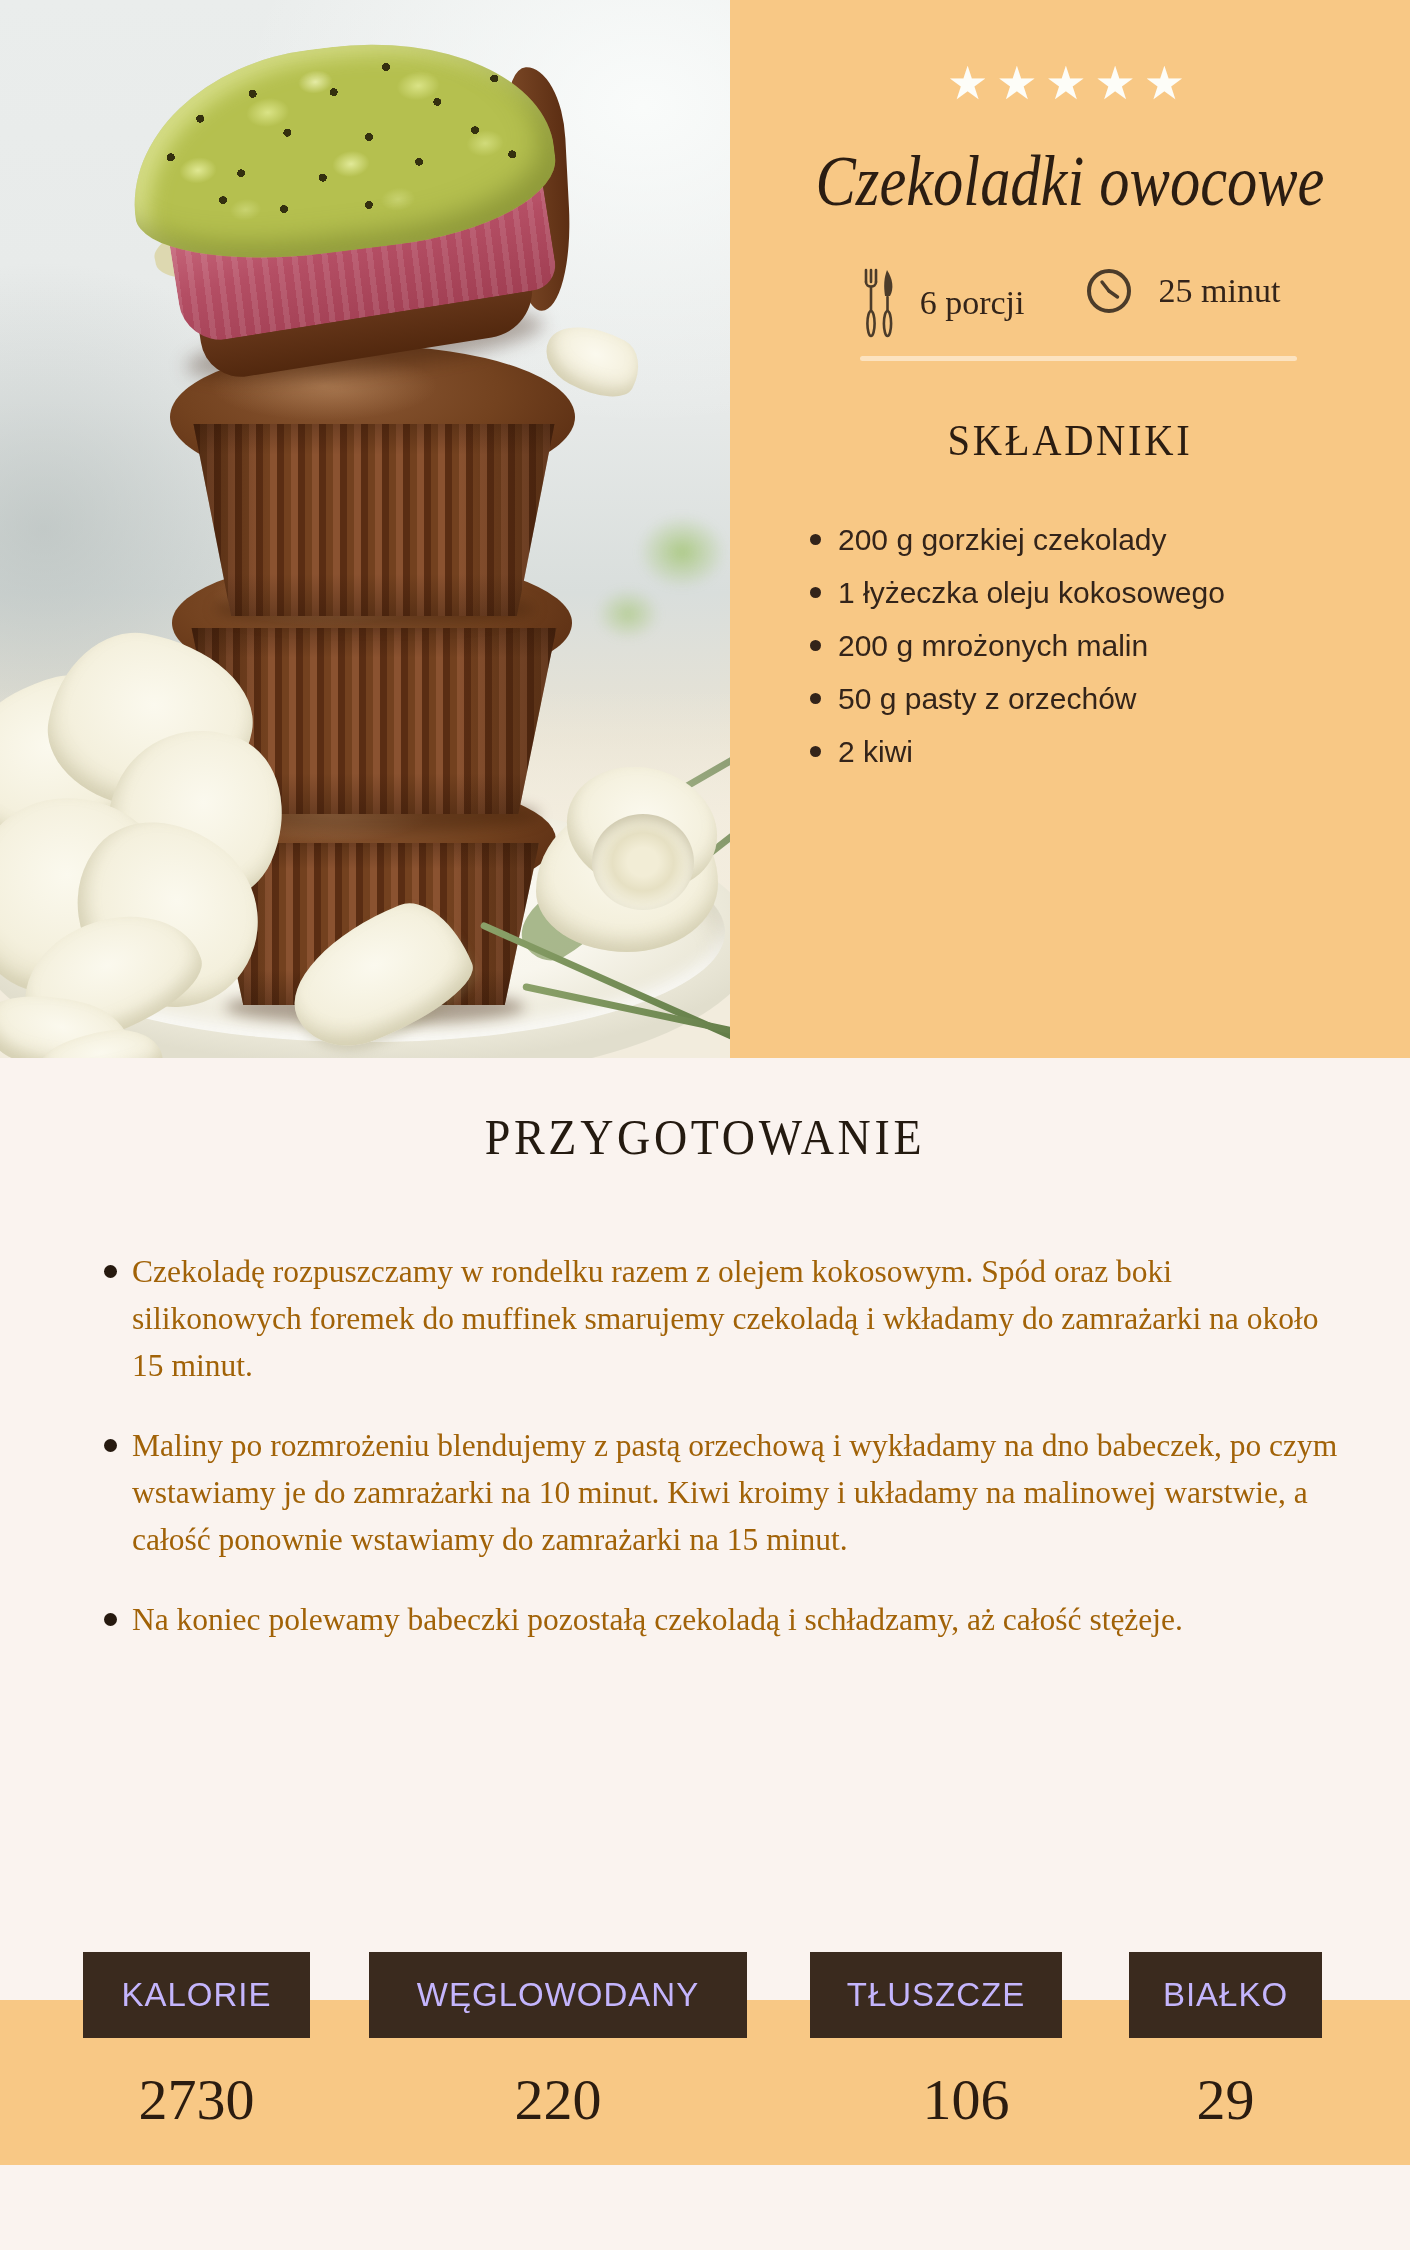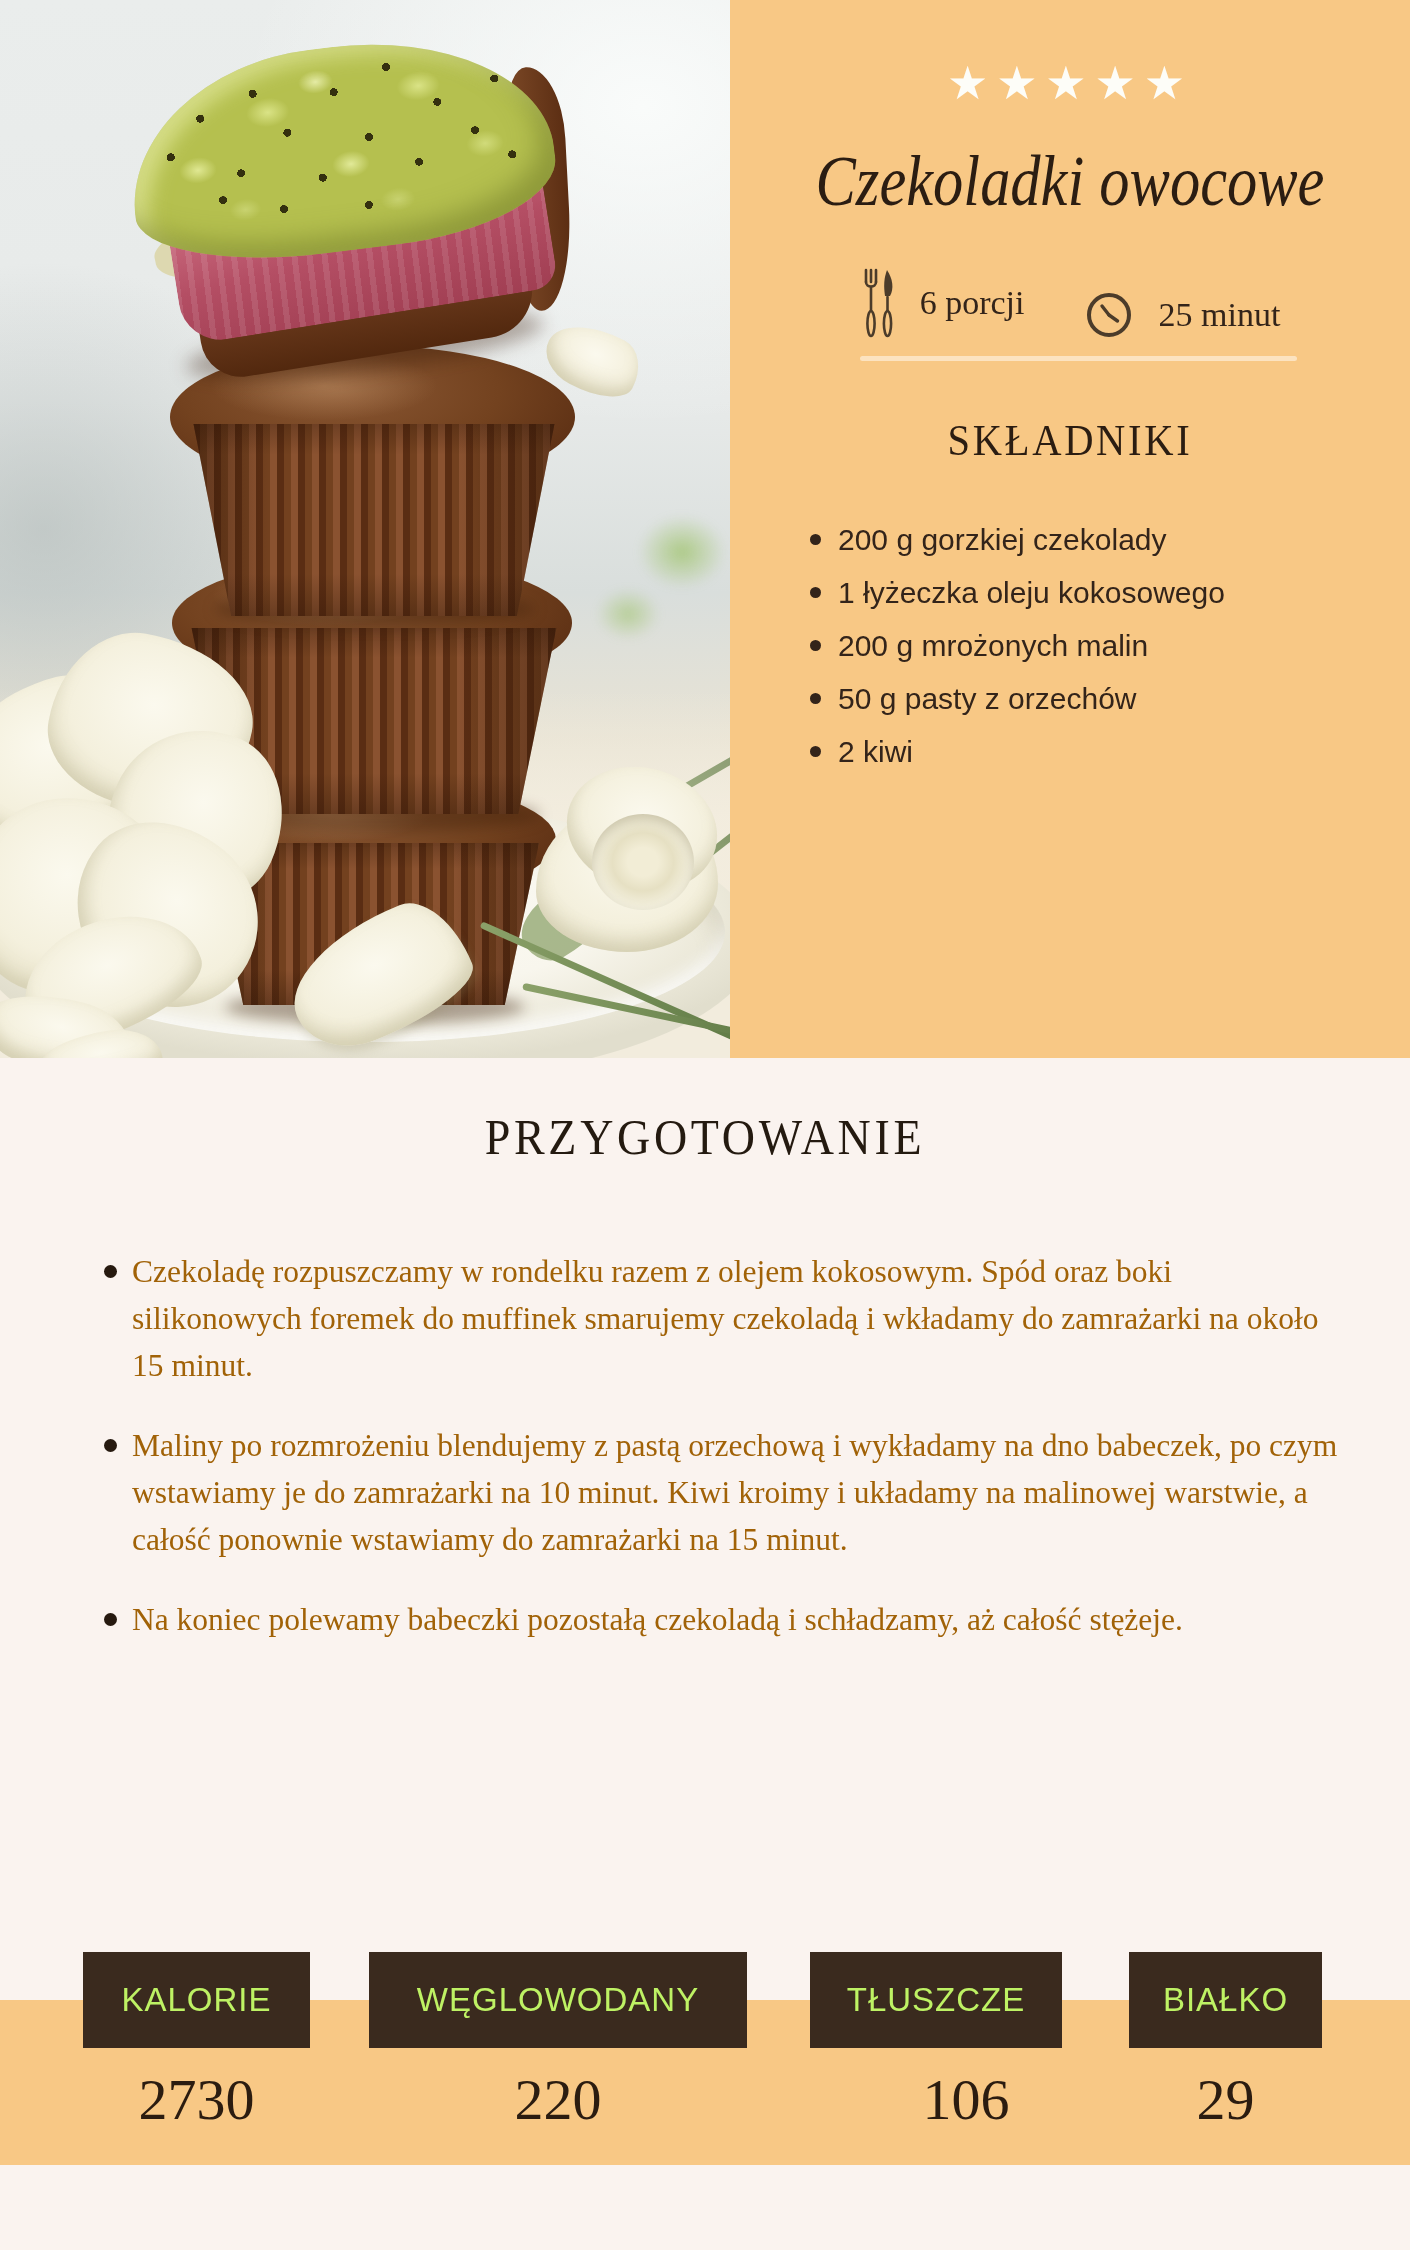"6 porcji" .meta { align-items: flex-end -> flex-start }
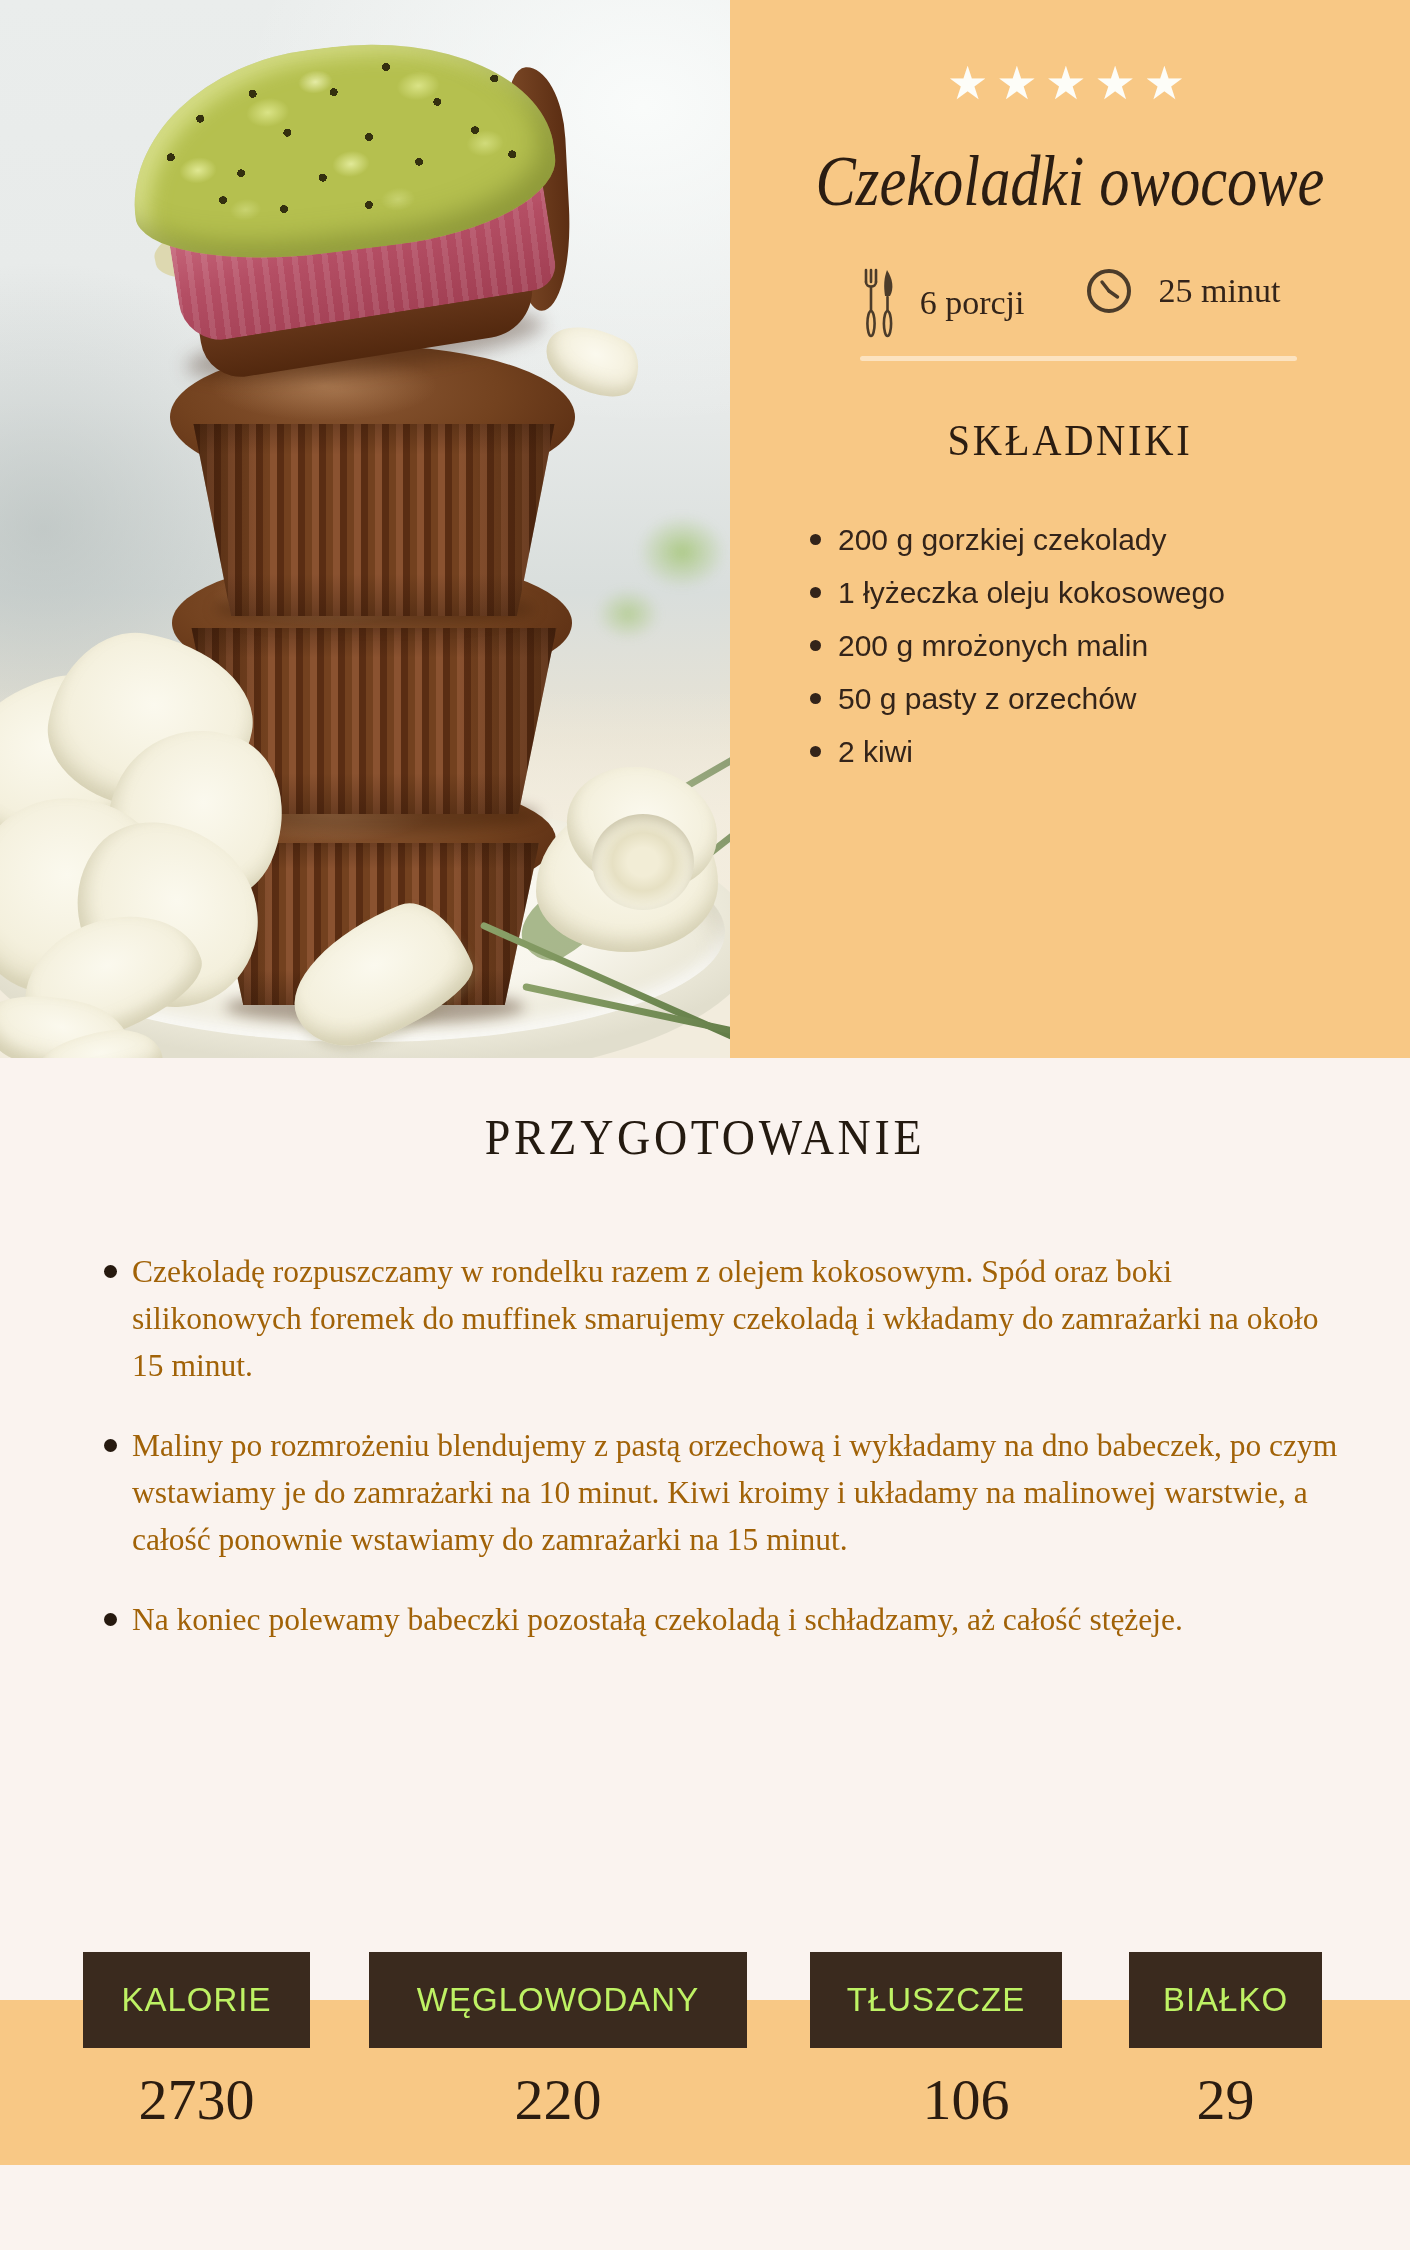"KALORIE" .nut-box { color: #bef264 -> #c4b5fd; height: 96px -> 86px }
